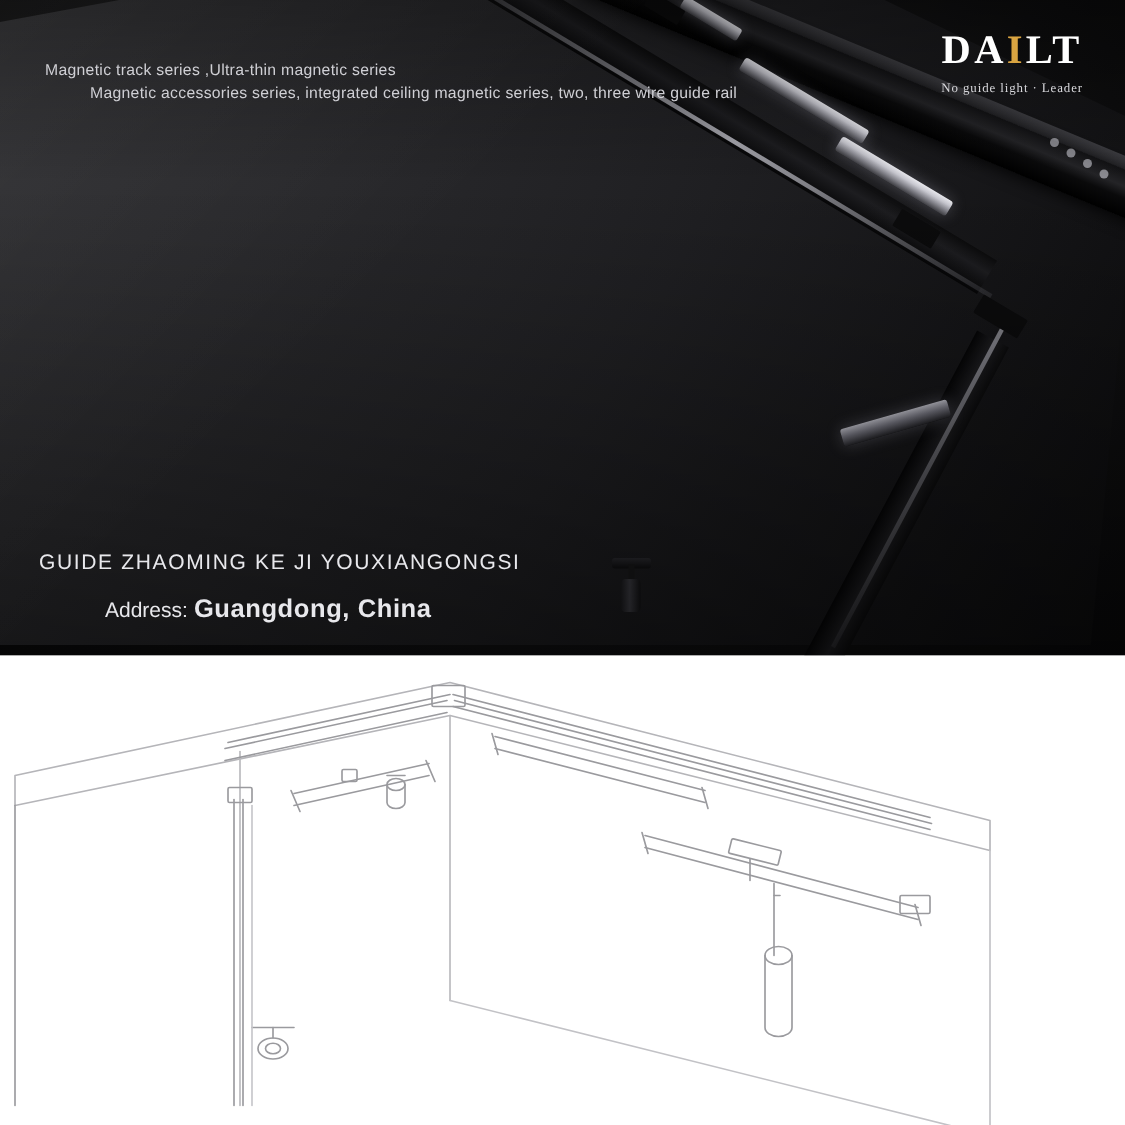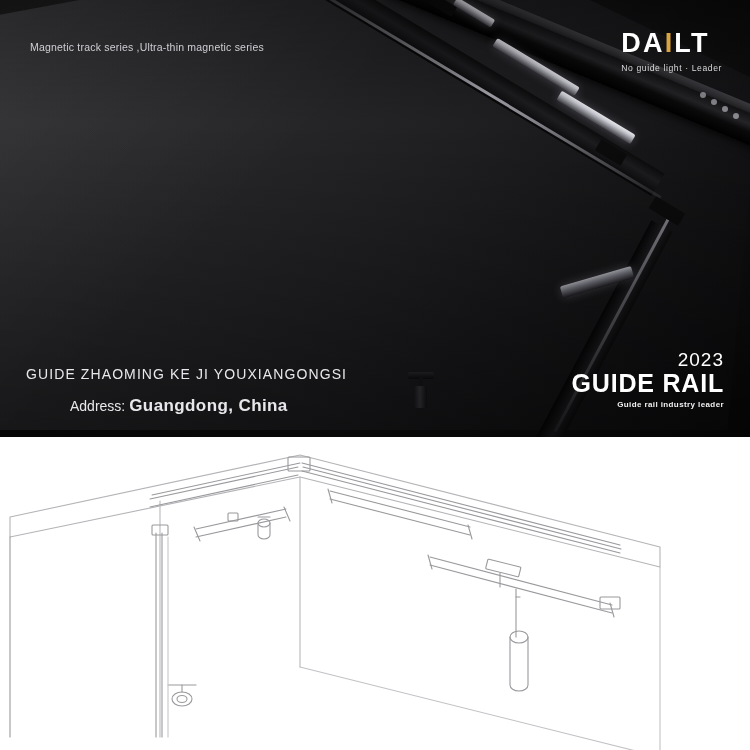"DAILT" .brand { font-family: none -> Liberation Serif, serif; text-align: left -> center; top: 30px -> 20px }
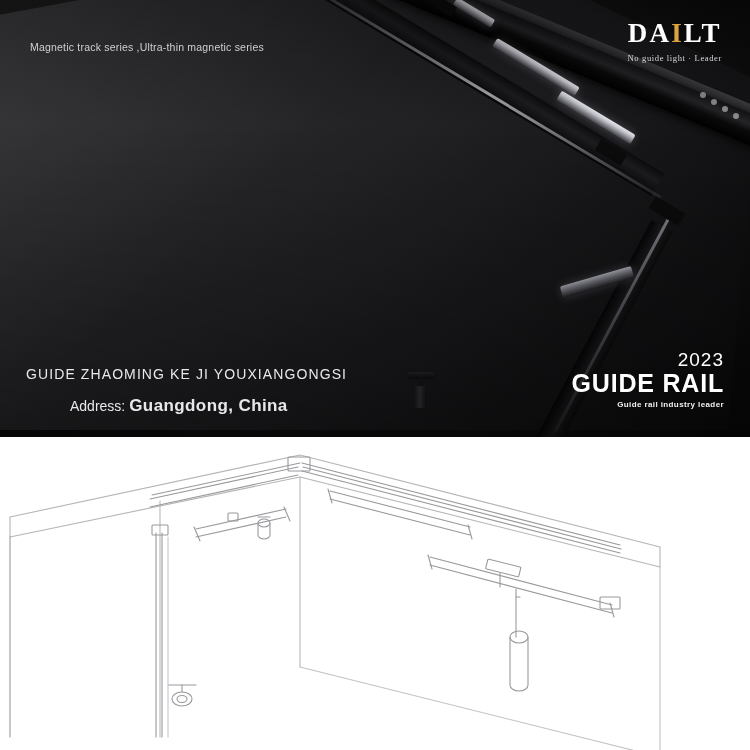"Magnetic accessories series, integrated" div.line2 { html: none -> <div>Magnetic accessories series, integrated ceiling magnetic series, two, three wire guide rail</div> }
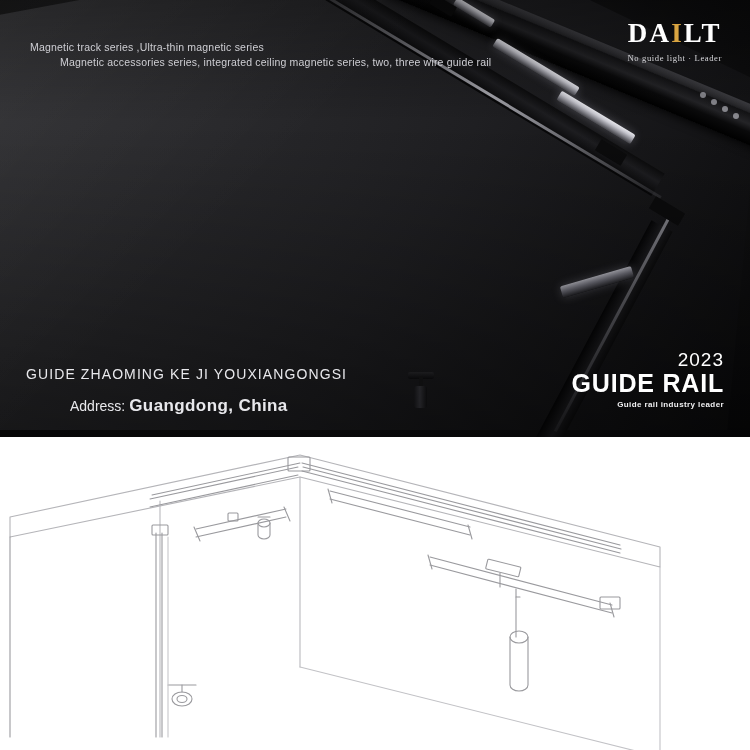"2023" div.hero-title { html: <div> <div>2023</div> <div>GUIDE RAIL</div> <div>Guide rail industry leader</div> </div> -> none }
